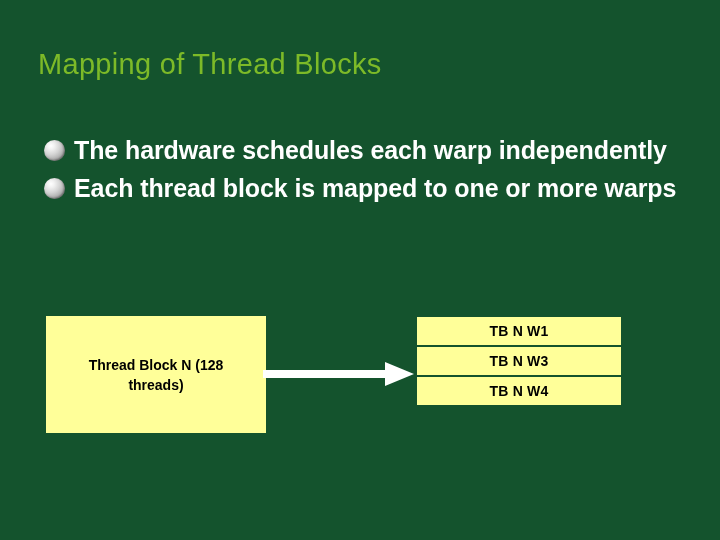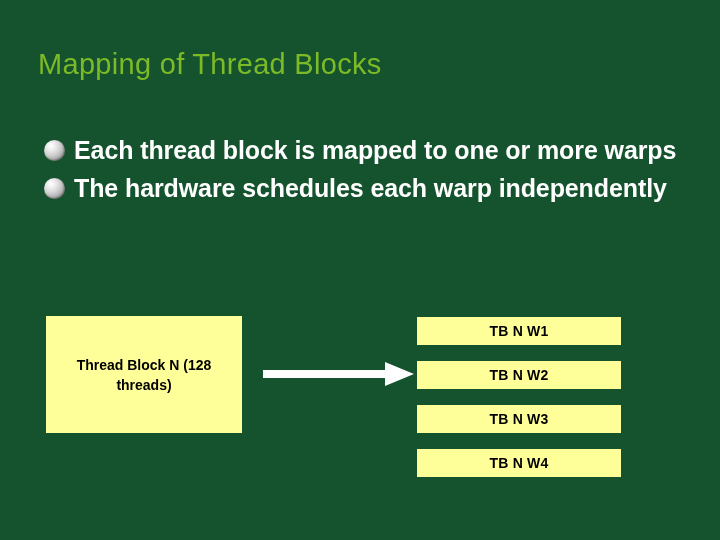"Each thread block is mapped" div.bullet-row { order: before "The hardware schedules each warp" -> after "The hardware schedules each warp" }
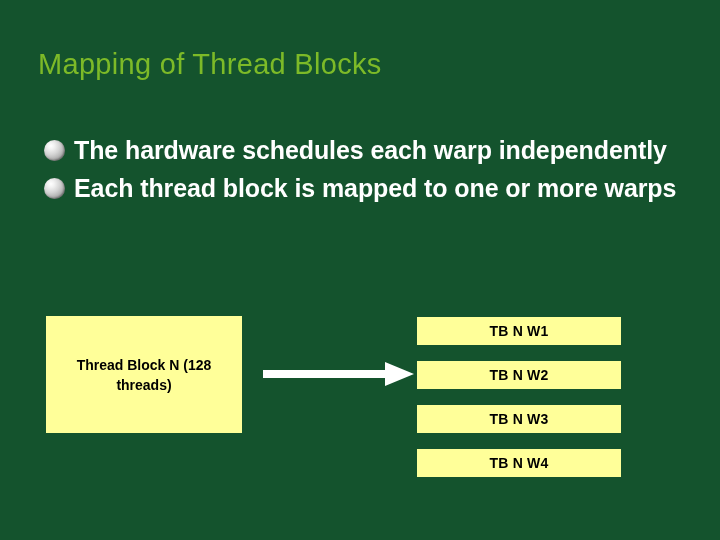"TB N W1" .warp-row { margin-bottom: 16px -> 2px }
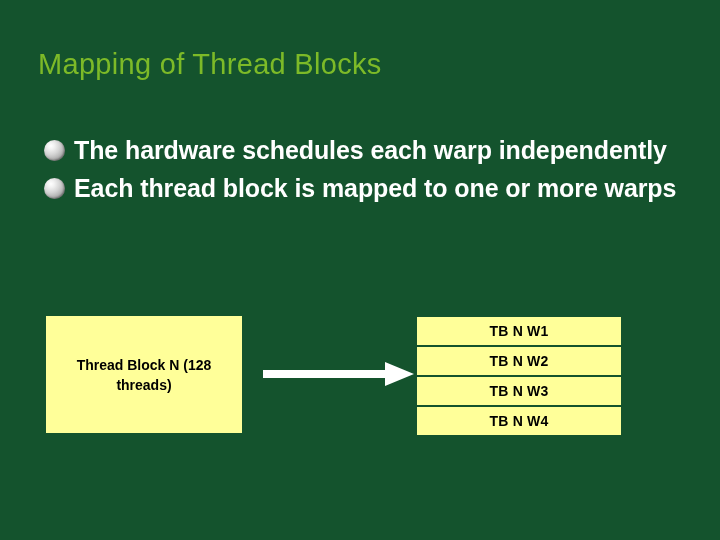"Thread Block N (128 threads)" #thread-block-box { width: 196px -> 220px }
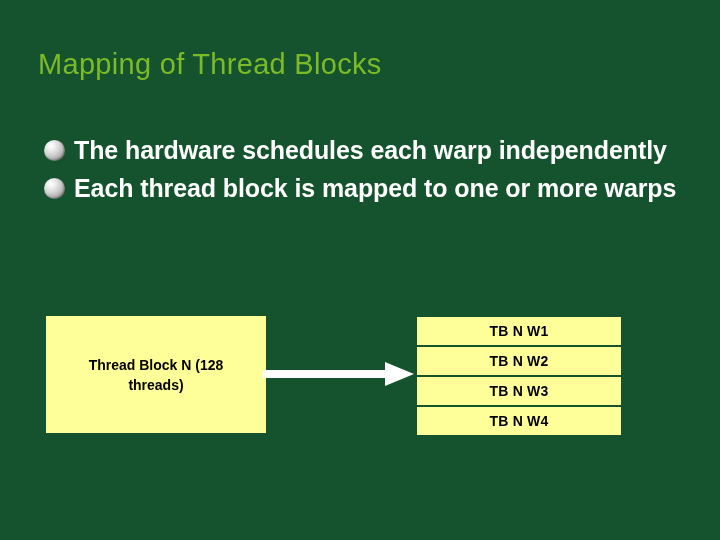"TB N W2" div.warp-row { html: <div> <span>TB N W2</span> </div> -> none }
